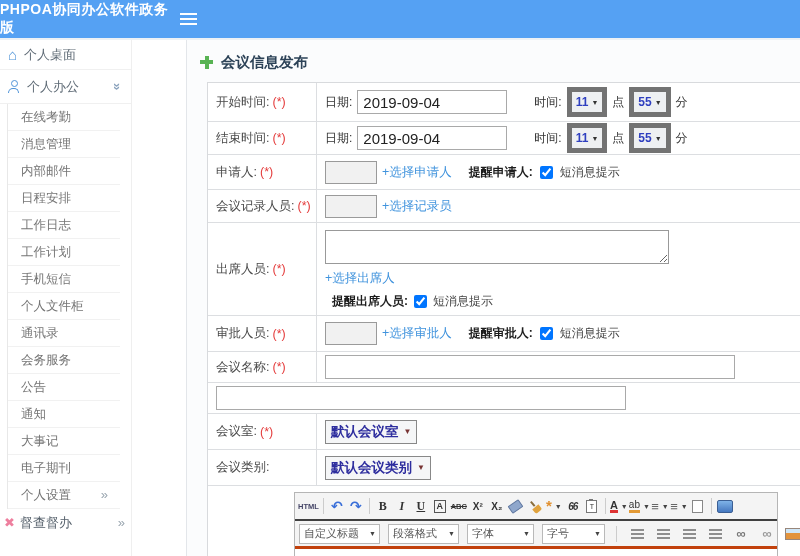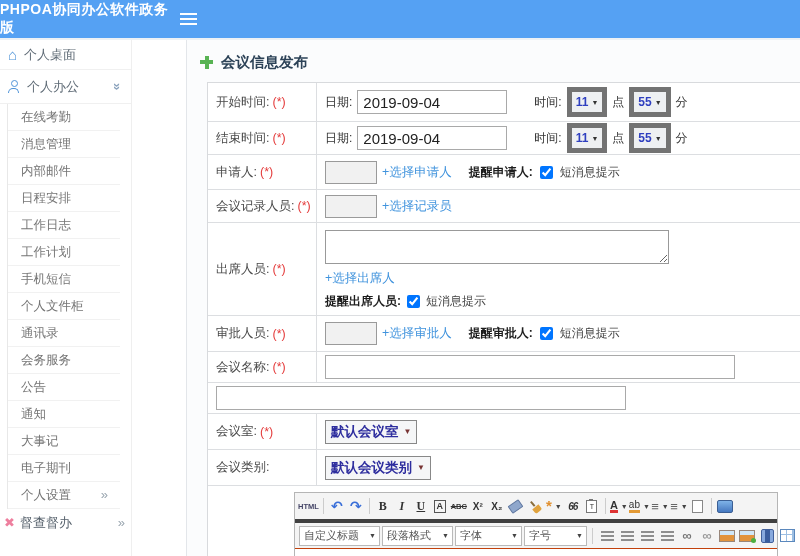"提醒出席人员:" .remind-row .remind { margin-left: 0 -> 7px }
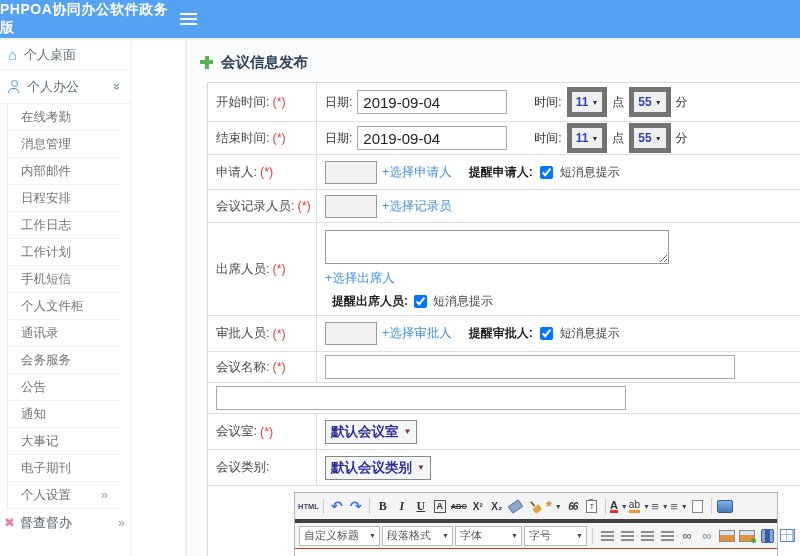"HTML" .tb1 { border-bottom: 4px solid #404040 -> 2px solid #404040 }
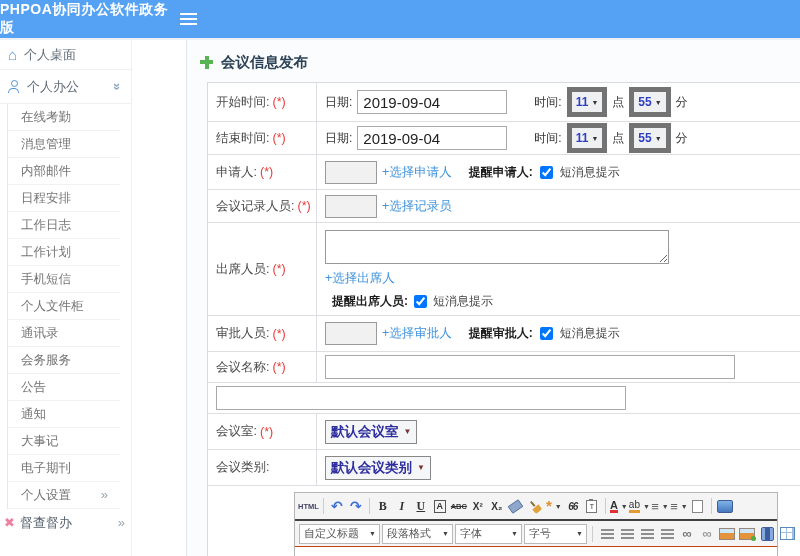"自定义标题" .tb2 { border-bottom: 1px solid #c2410c -> 3px solid #c2410c; gap: 2px -> 8px }
